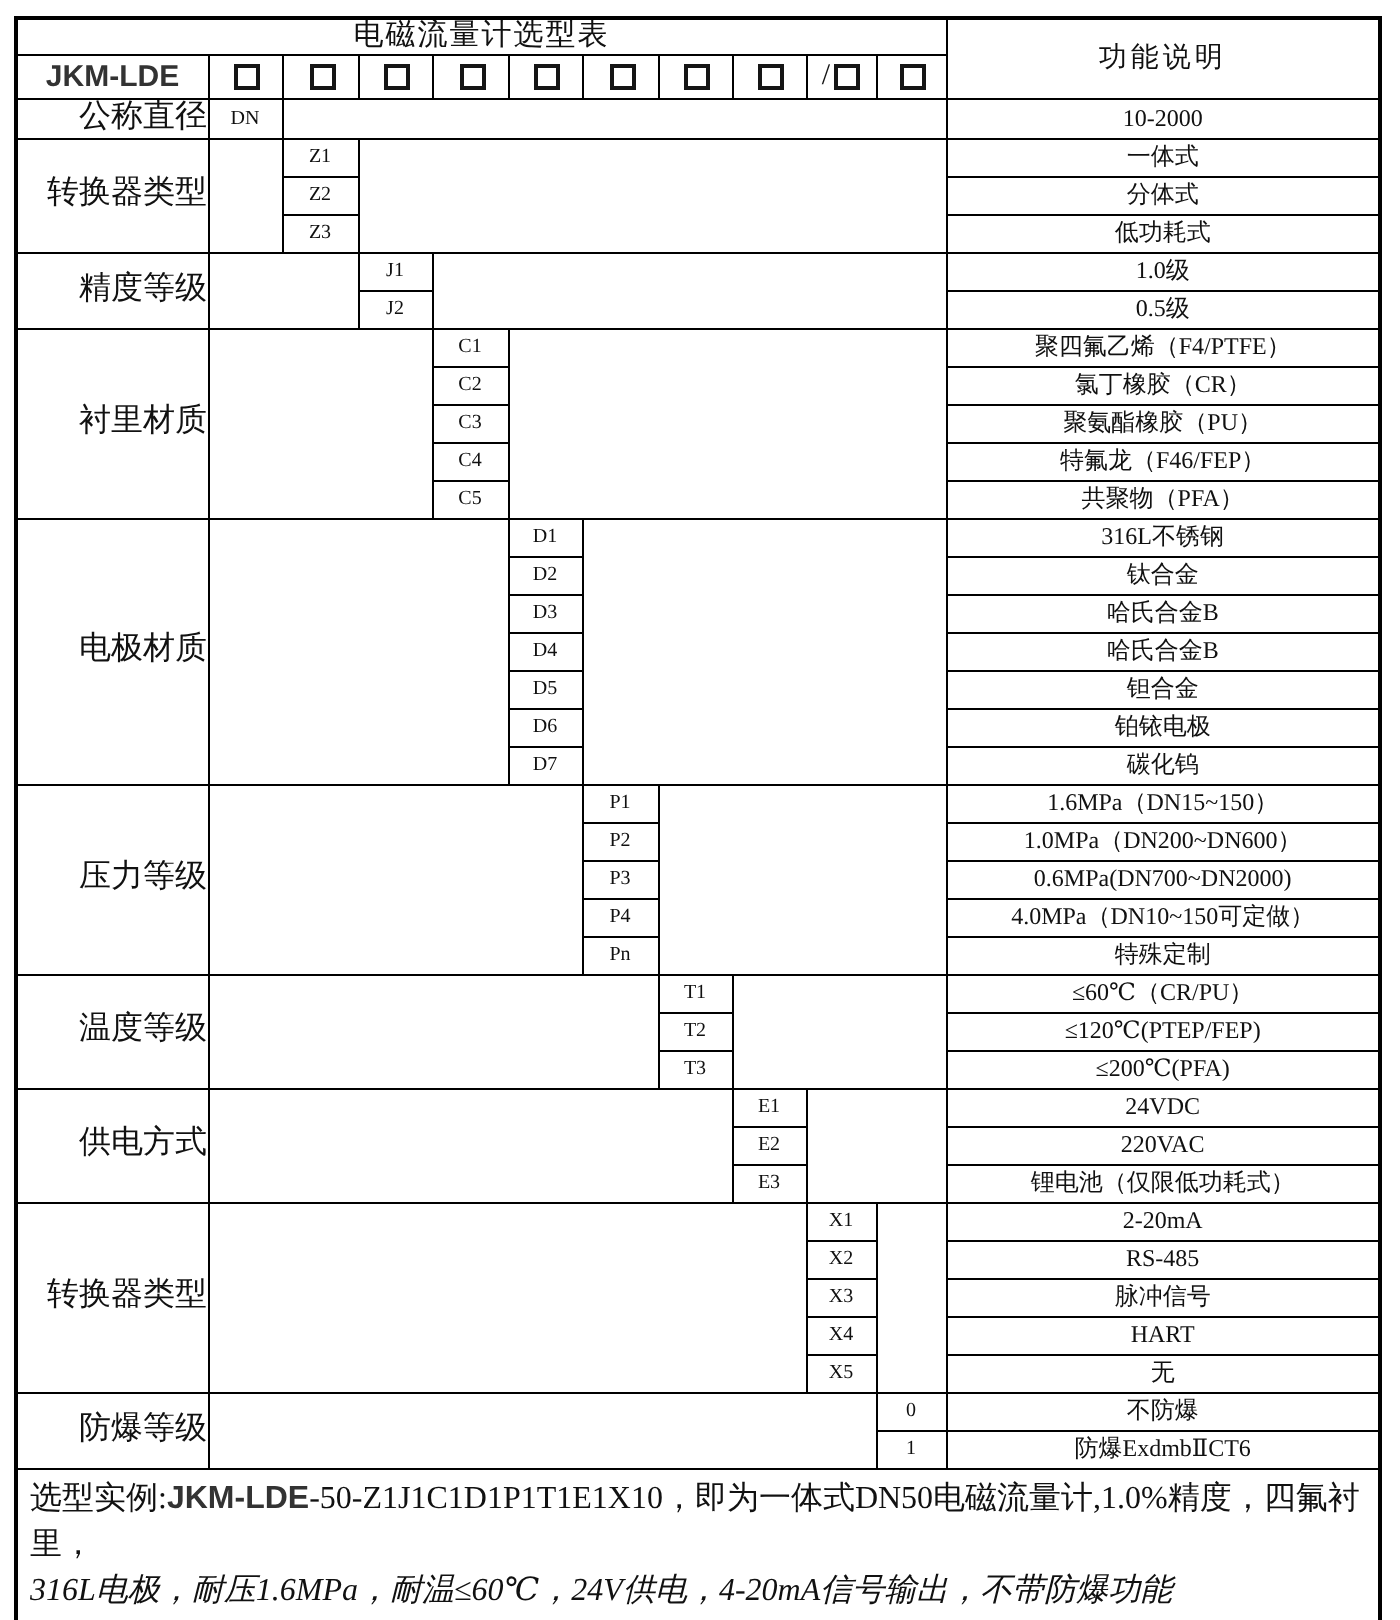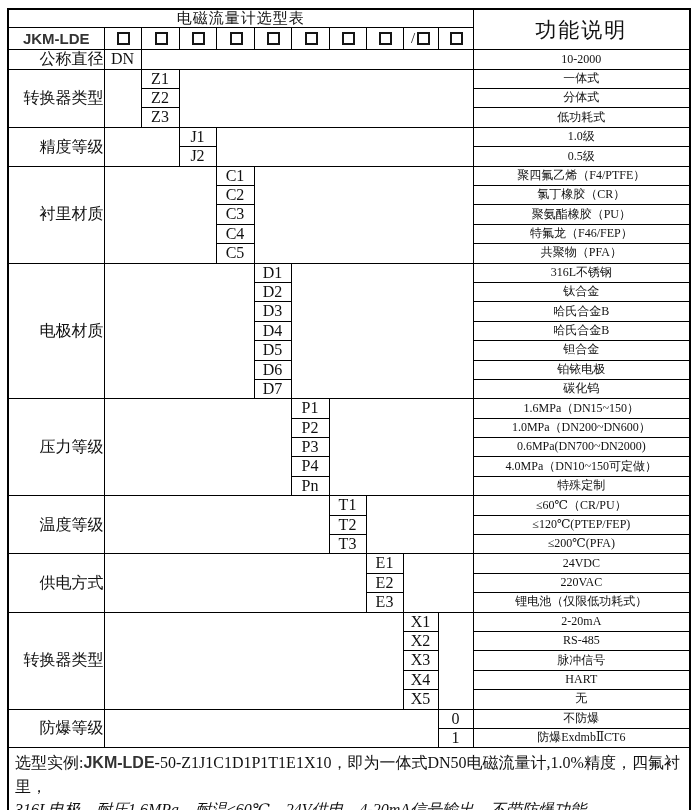"功能说明" .rhead { font-size: 21px -> 14px }
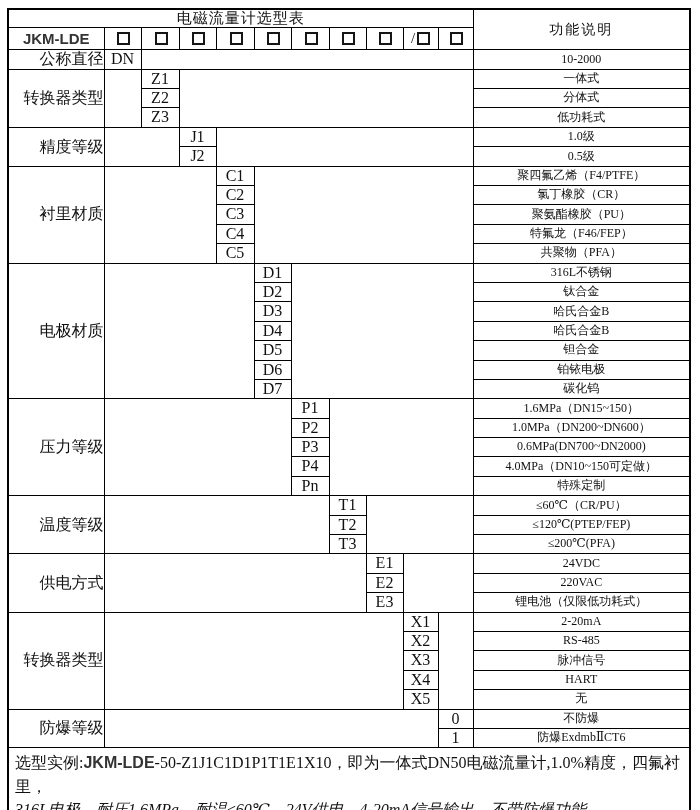"DN" .code { font-size: 16px -> 10px }
